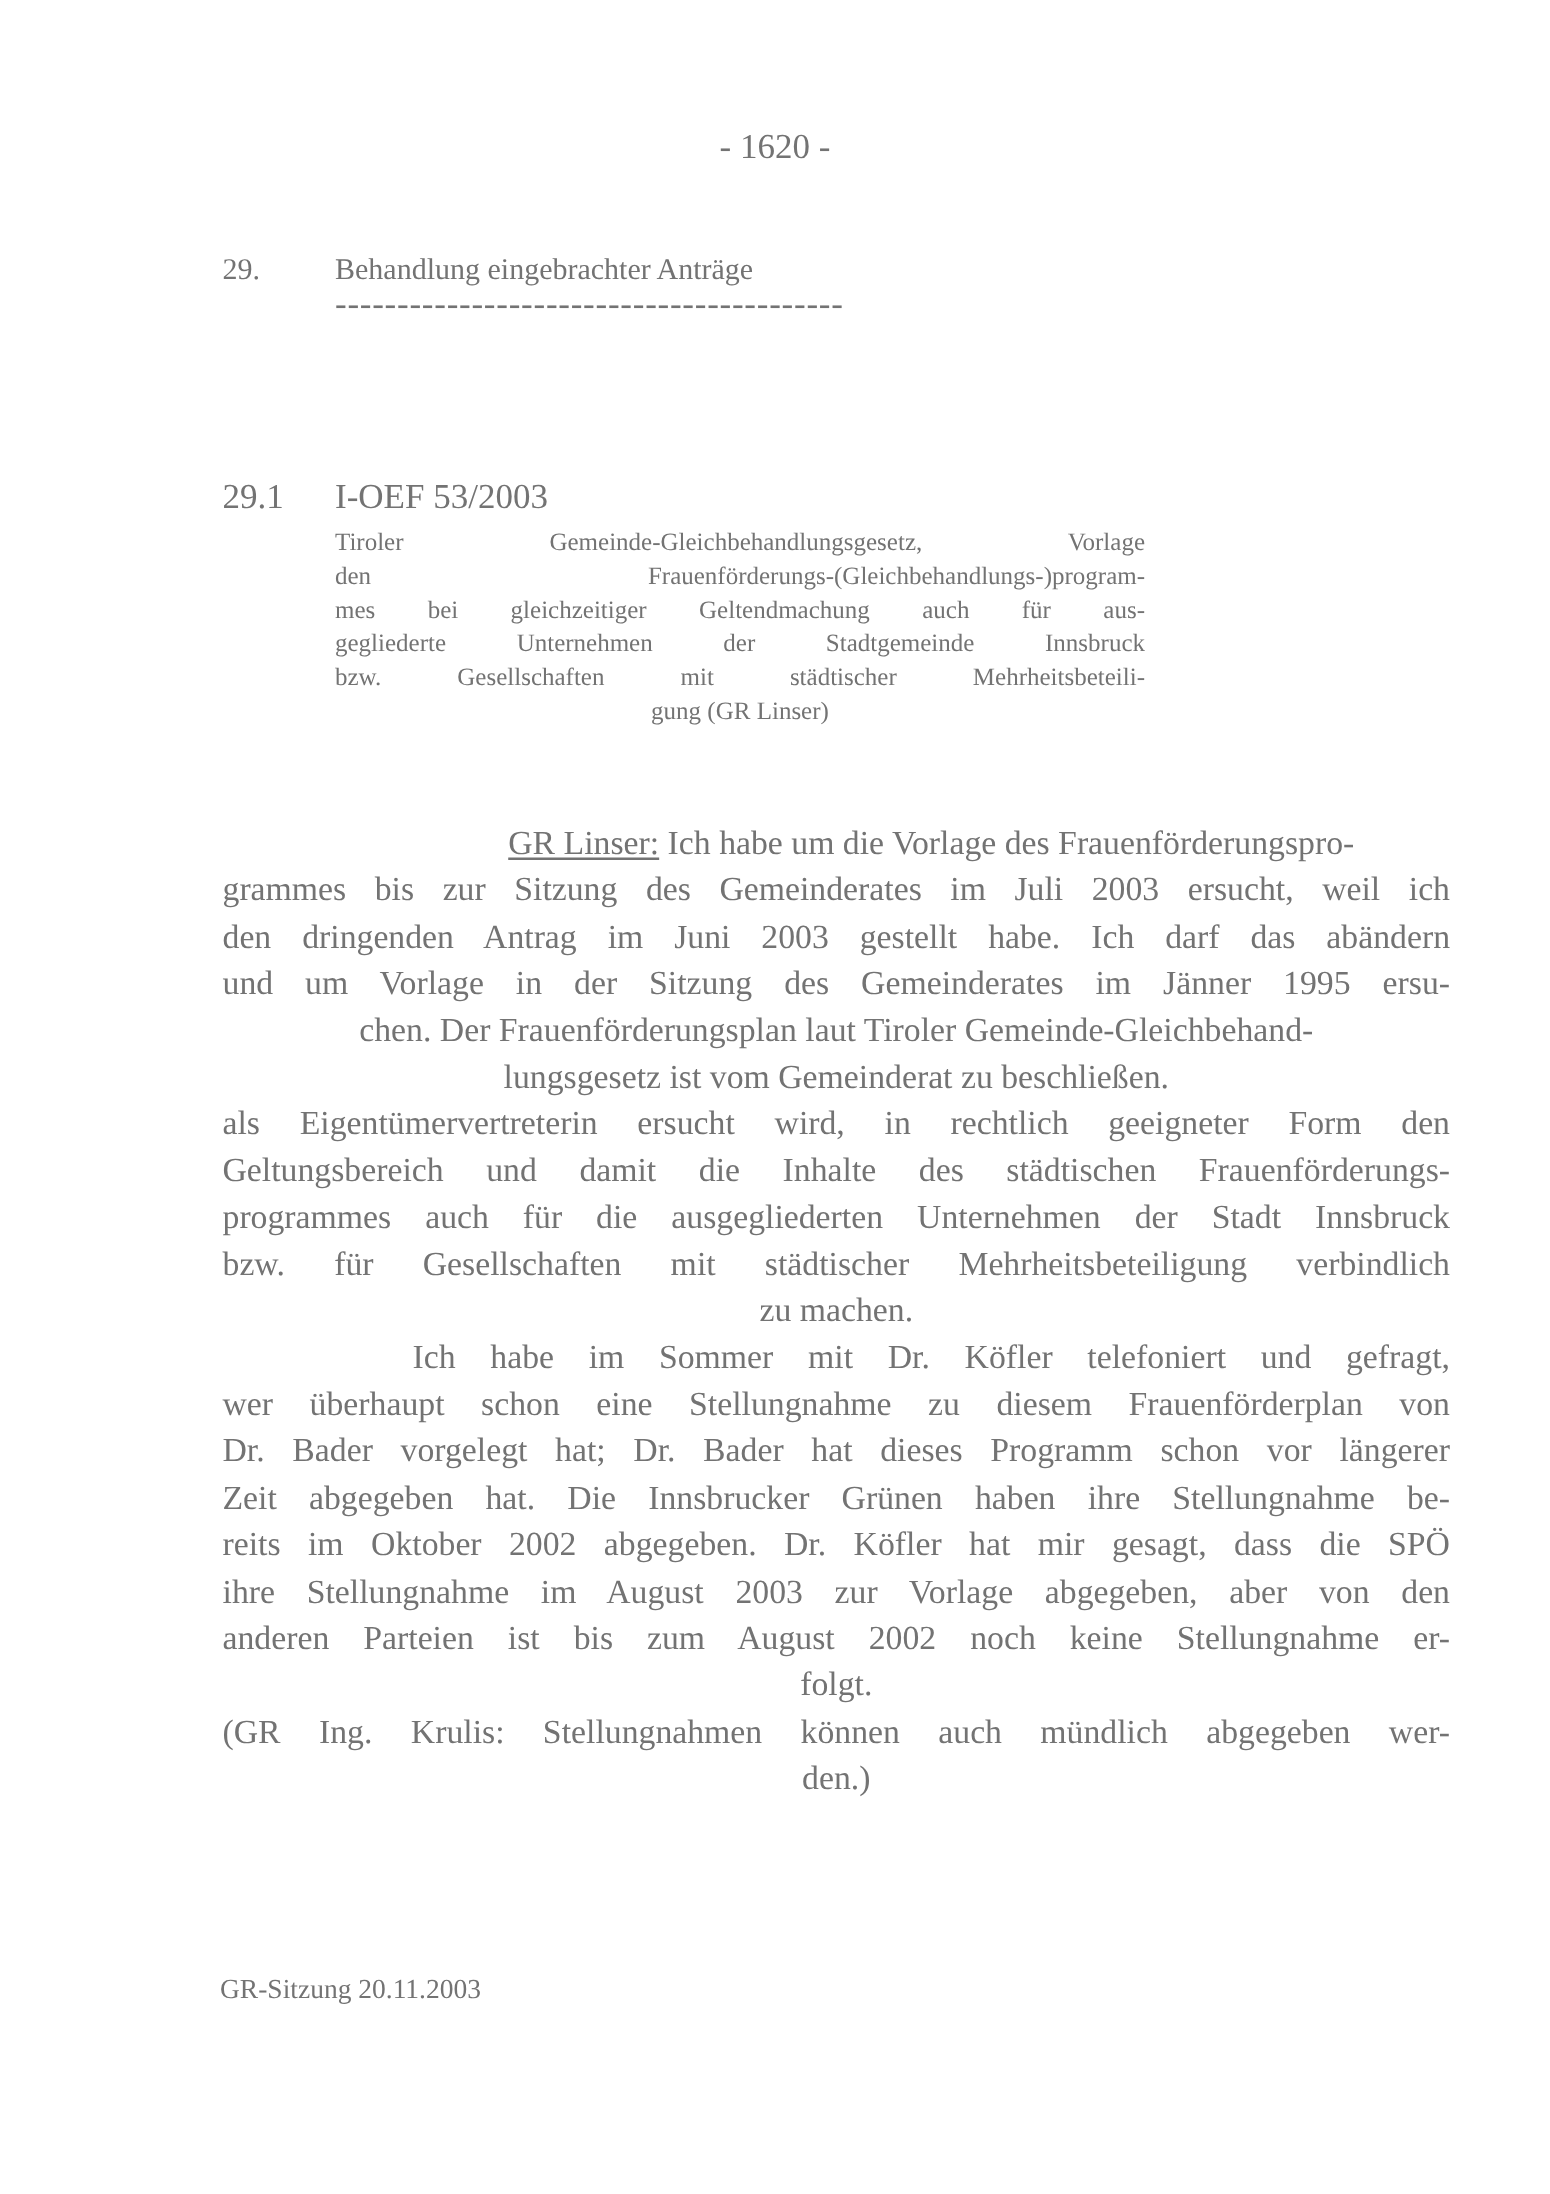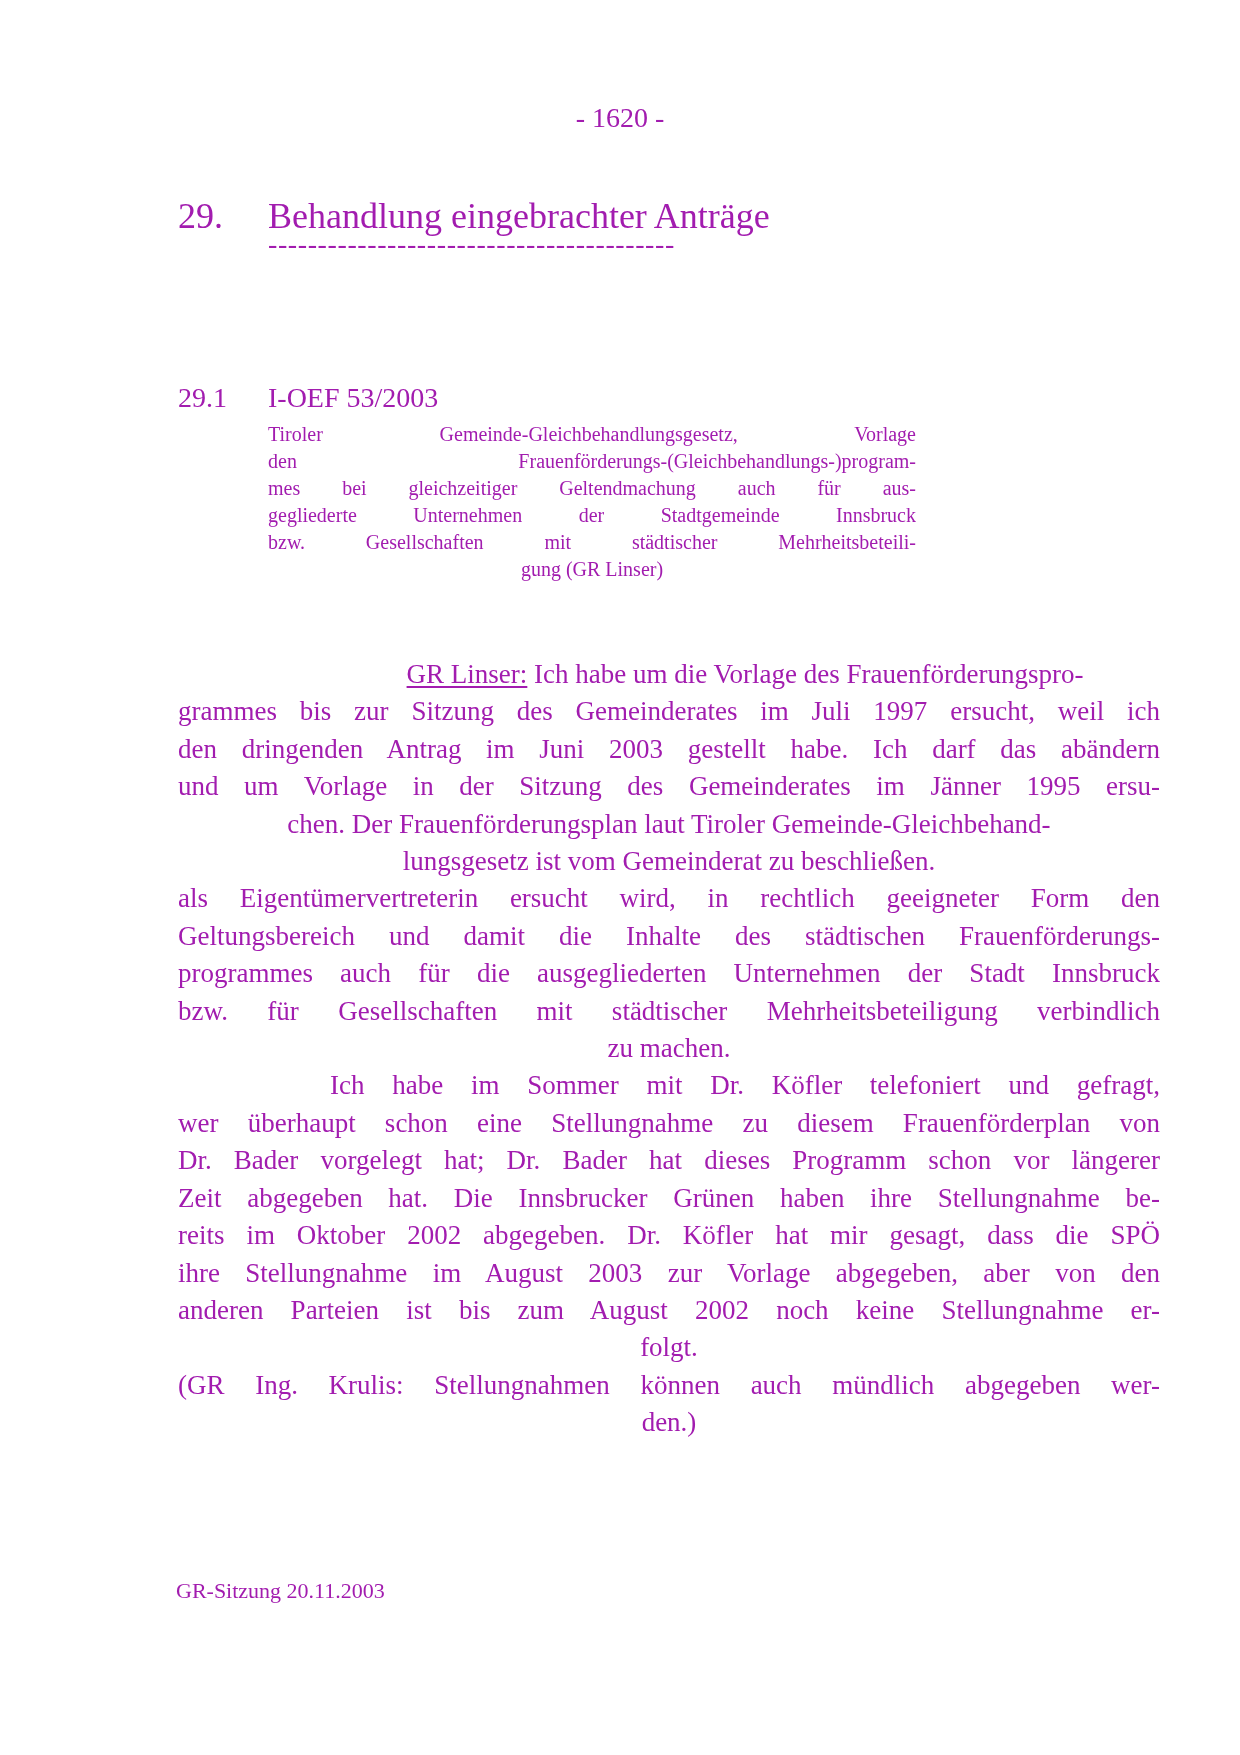"- 1620 -" .page { color: #a21caf -> #737373 }
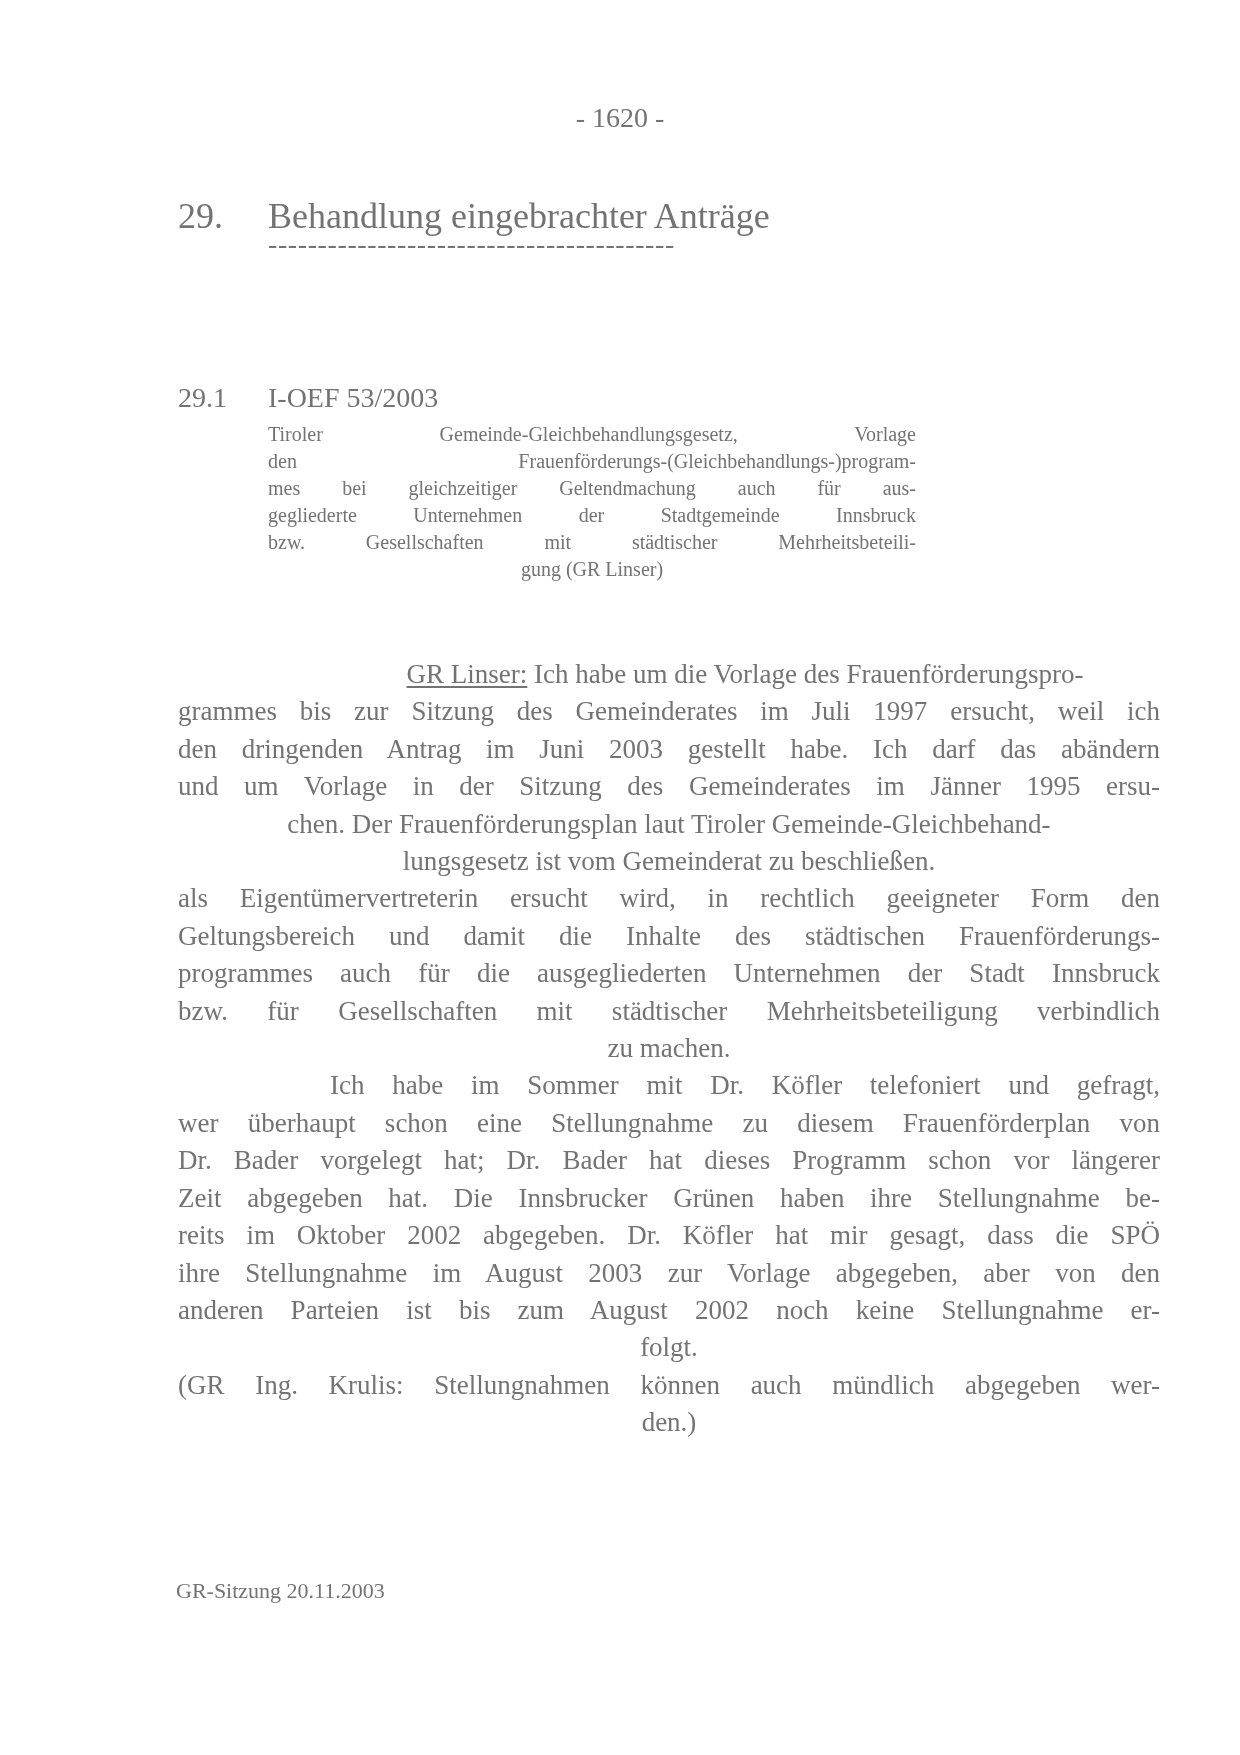"29. Behandlung eingebrachter Anträge" .sec29 { font-size: 36px -> 24px }
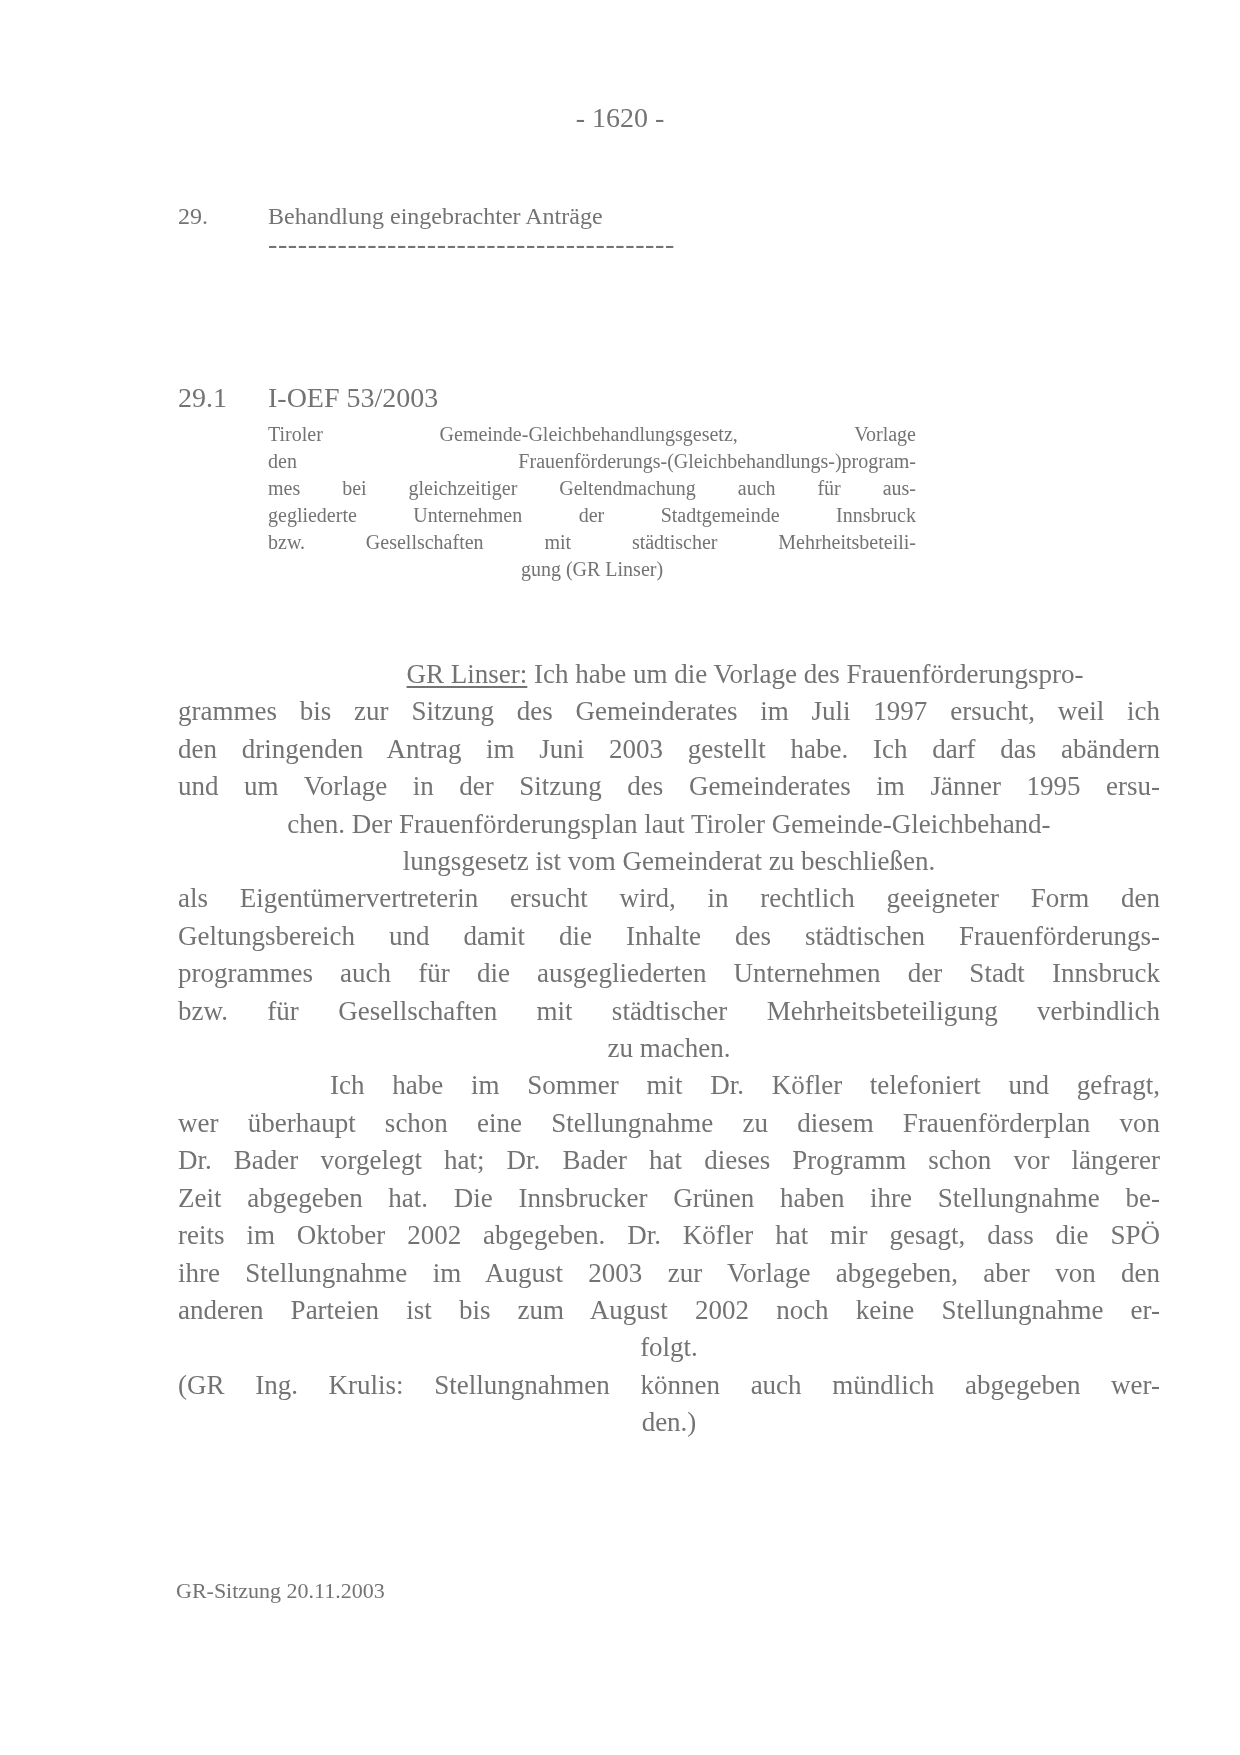"grammes bis zur Sitzung des" div.ln { text: 1997 -> 2003 }
